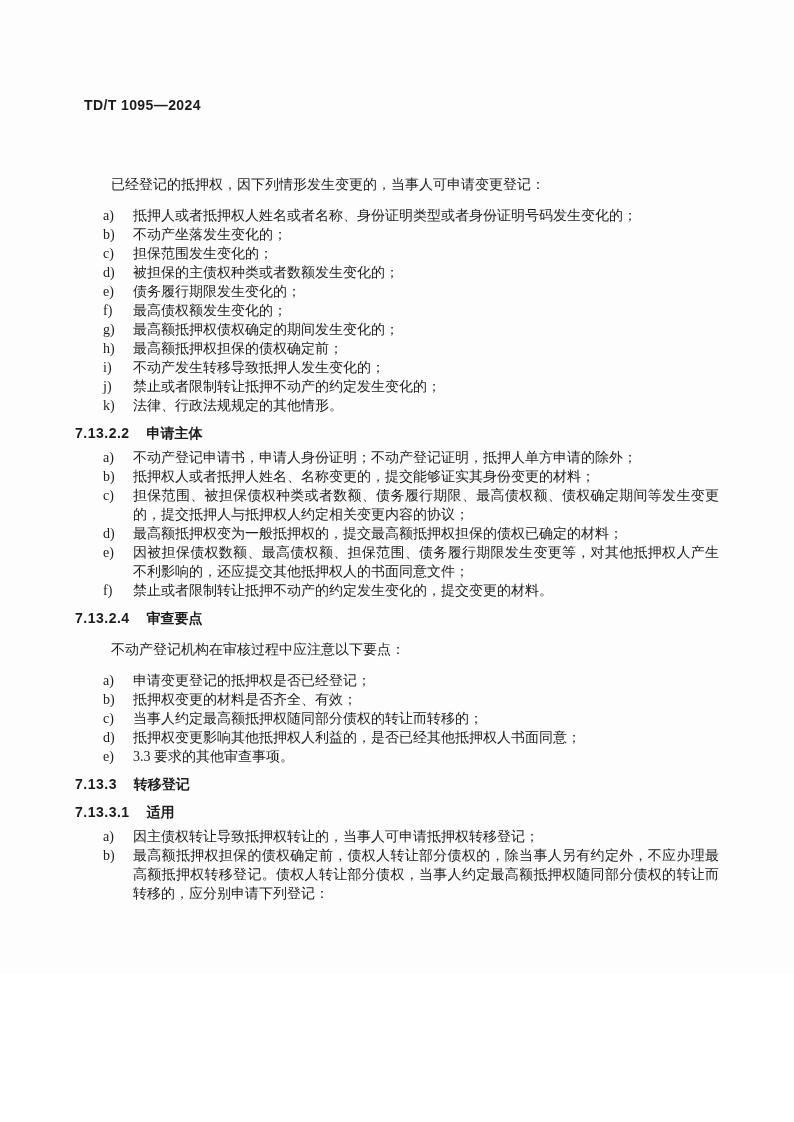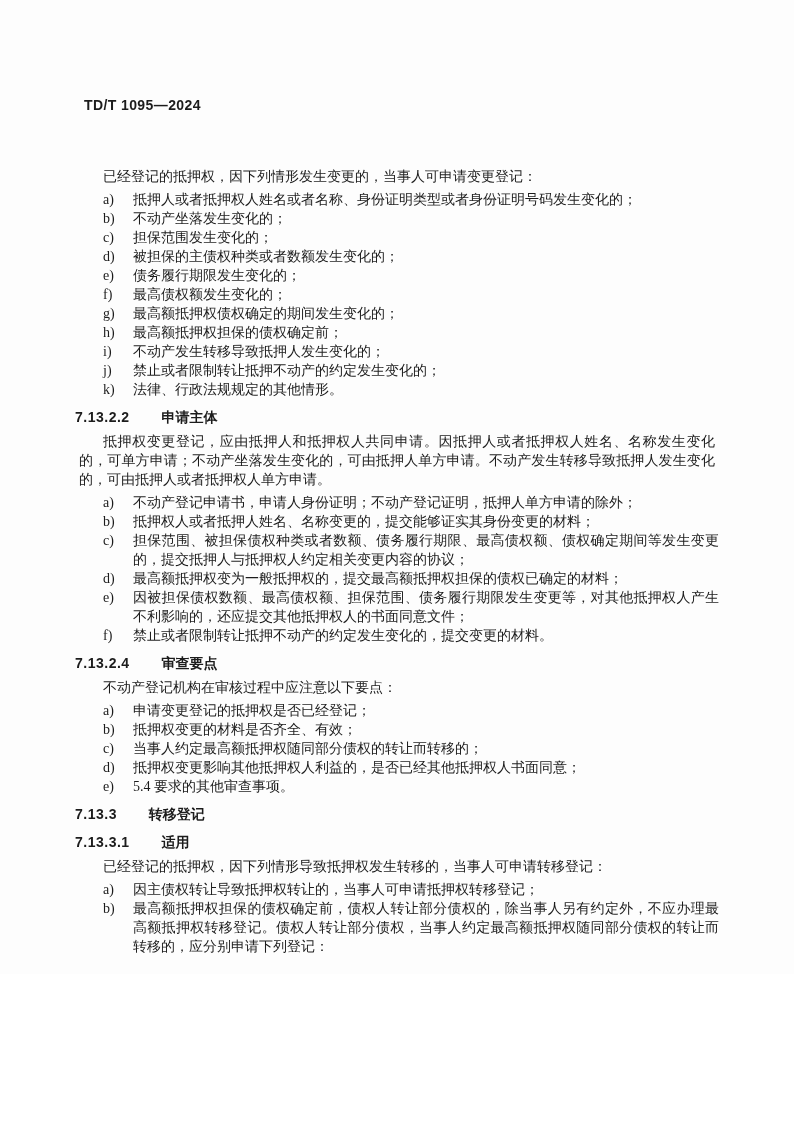"已经登记的抵押权，因下列情形发生变更的，当事人可申请变更登记：" .para { margin: 4px -> 12px }
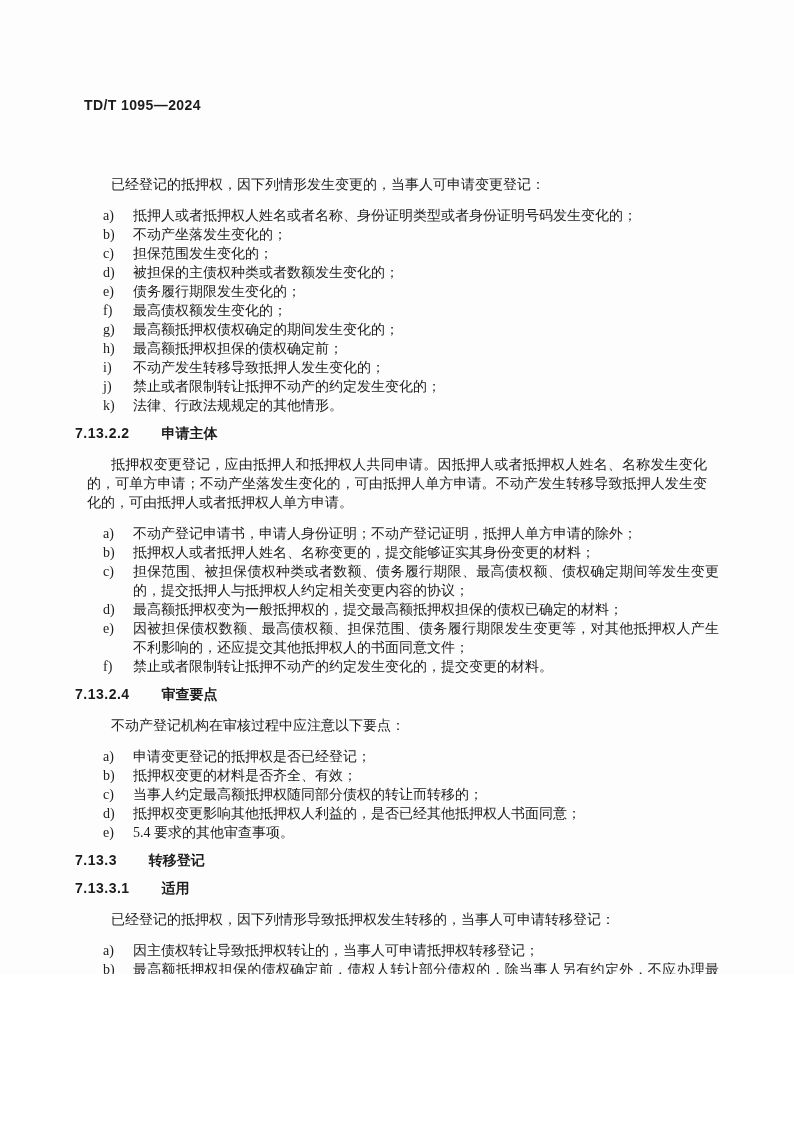"7.13.2.2" .heading .h-num { margin-right: 28px -> 13px }
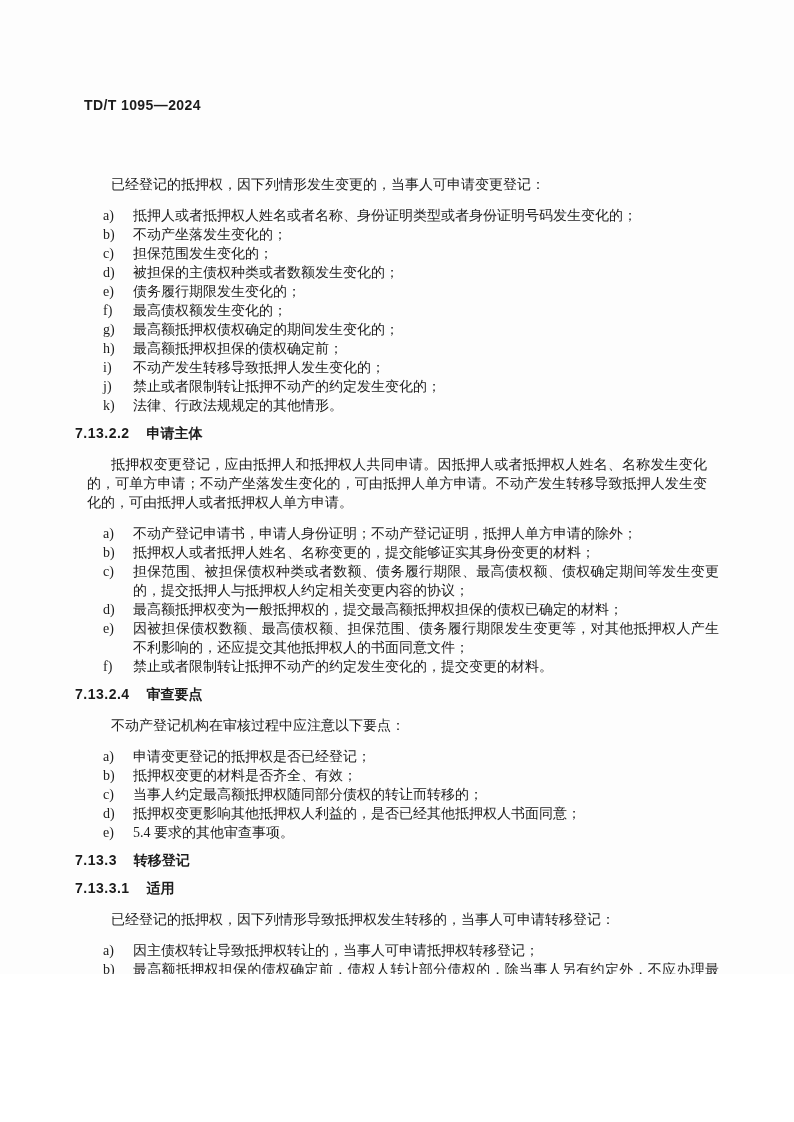"抵押权变更登记，应由抵押人和抵押权人共同申请。因抵押人或者抵押权人姓名、名称发生" p.para { html: <p>抵押权变更登记，应由抵押人和抵押权人共同申请。因抵押人或者抵押权人姓名、名称发生变化的，可单方申请；不动产坐落发生变化的，可由抵押人单方申请。不动产发生转移导致抵押人发生变化的，可由抵押人或者抵押权人单方申请。</p> -> none }
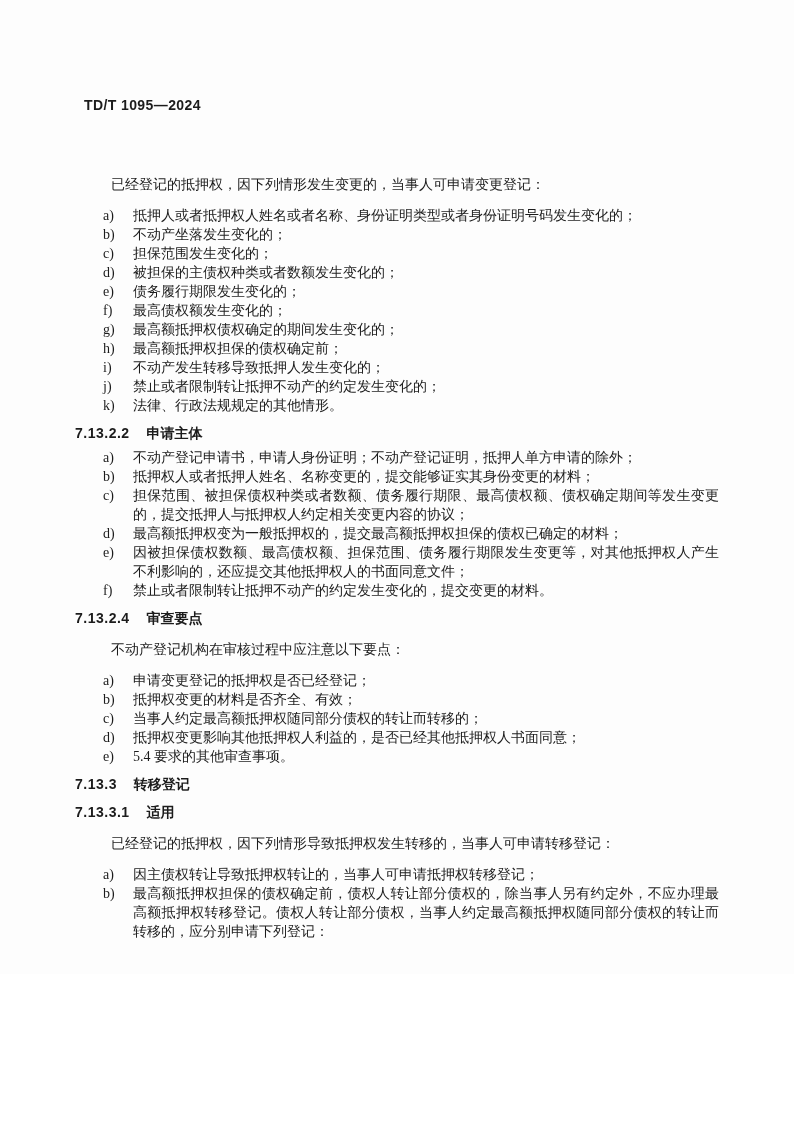"5.4 要求的其他审查事项。" span.li-text { text: 5.4 -> 3.3 }
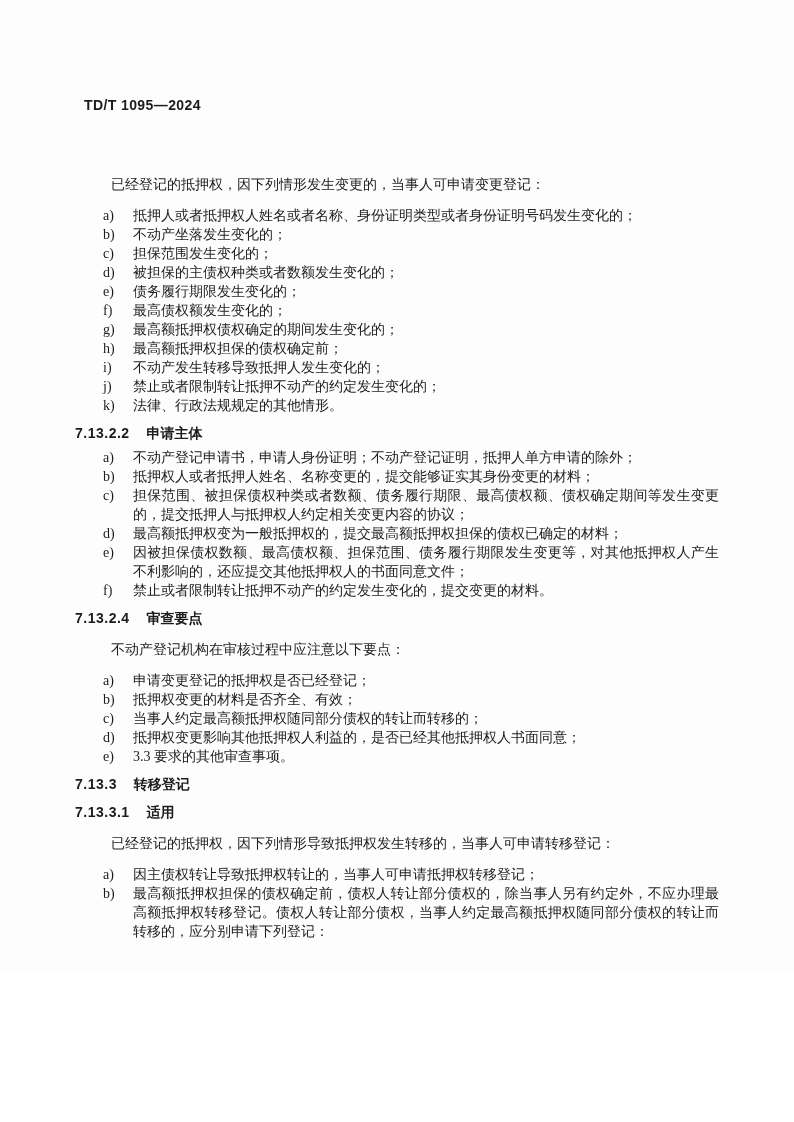"已经登记的抵押权，因下列情形导致抵押权发生转移的，当事人可申请转移登记：" p.para { html: <p>已经登记的抵押权，因下列情形导致抵押权发生转移的，当事人可申请转移登记：</p> -> none }
